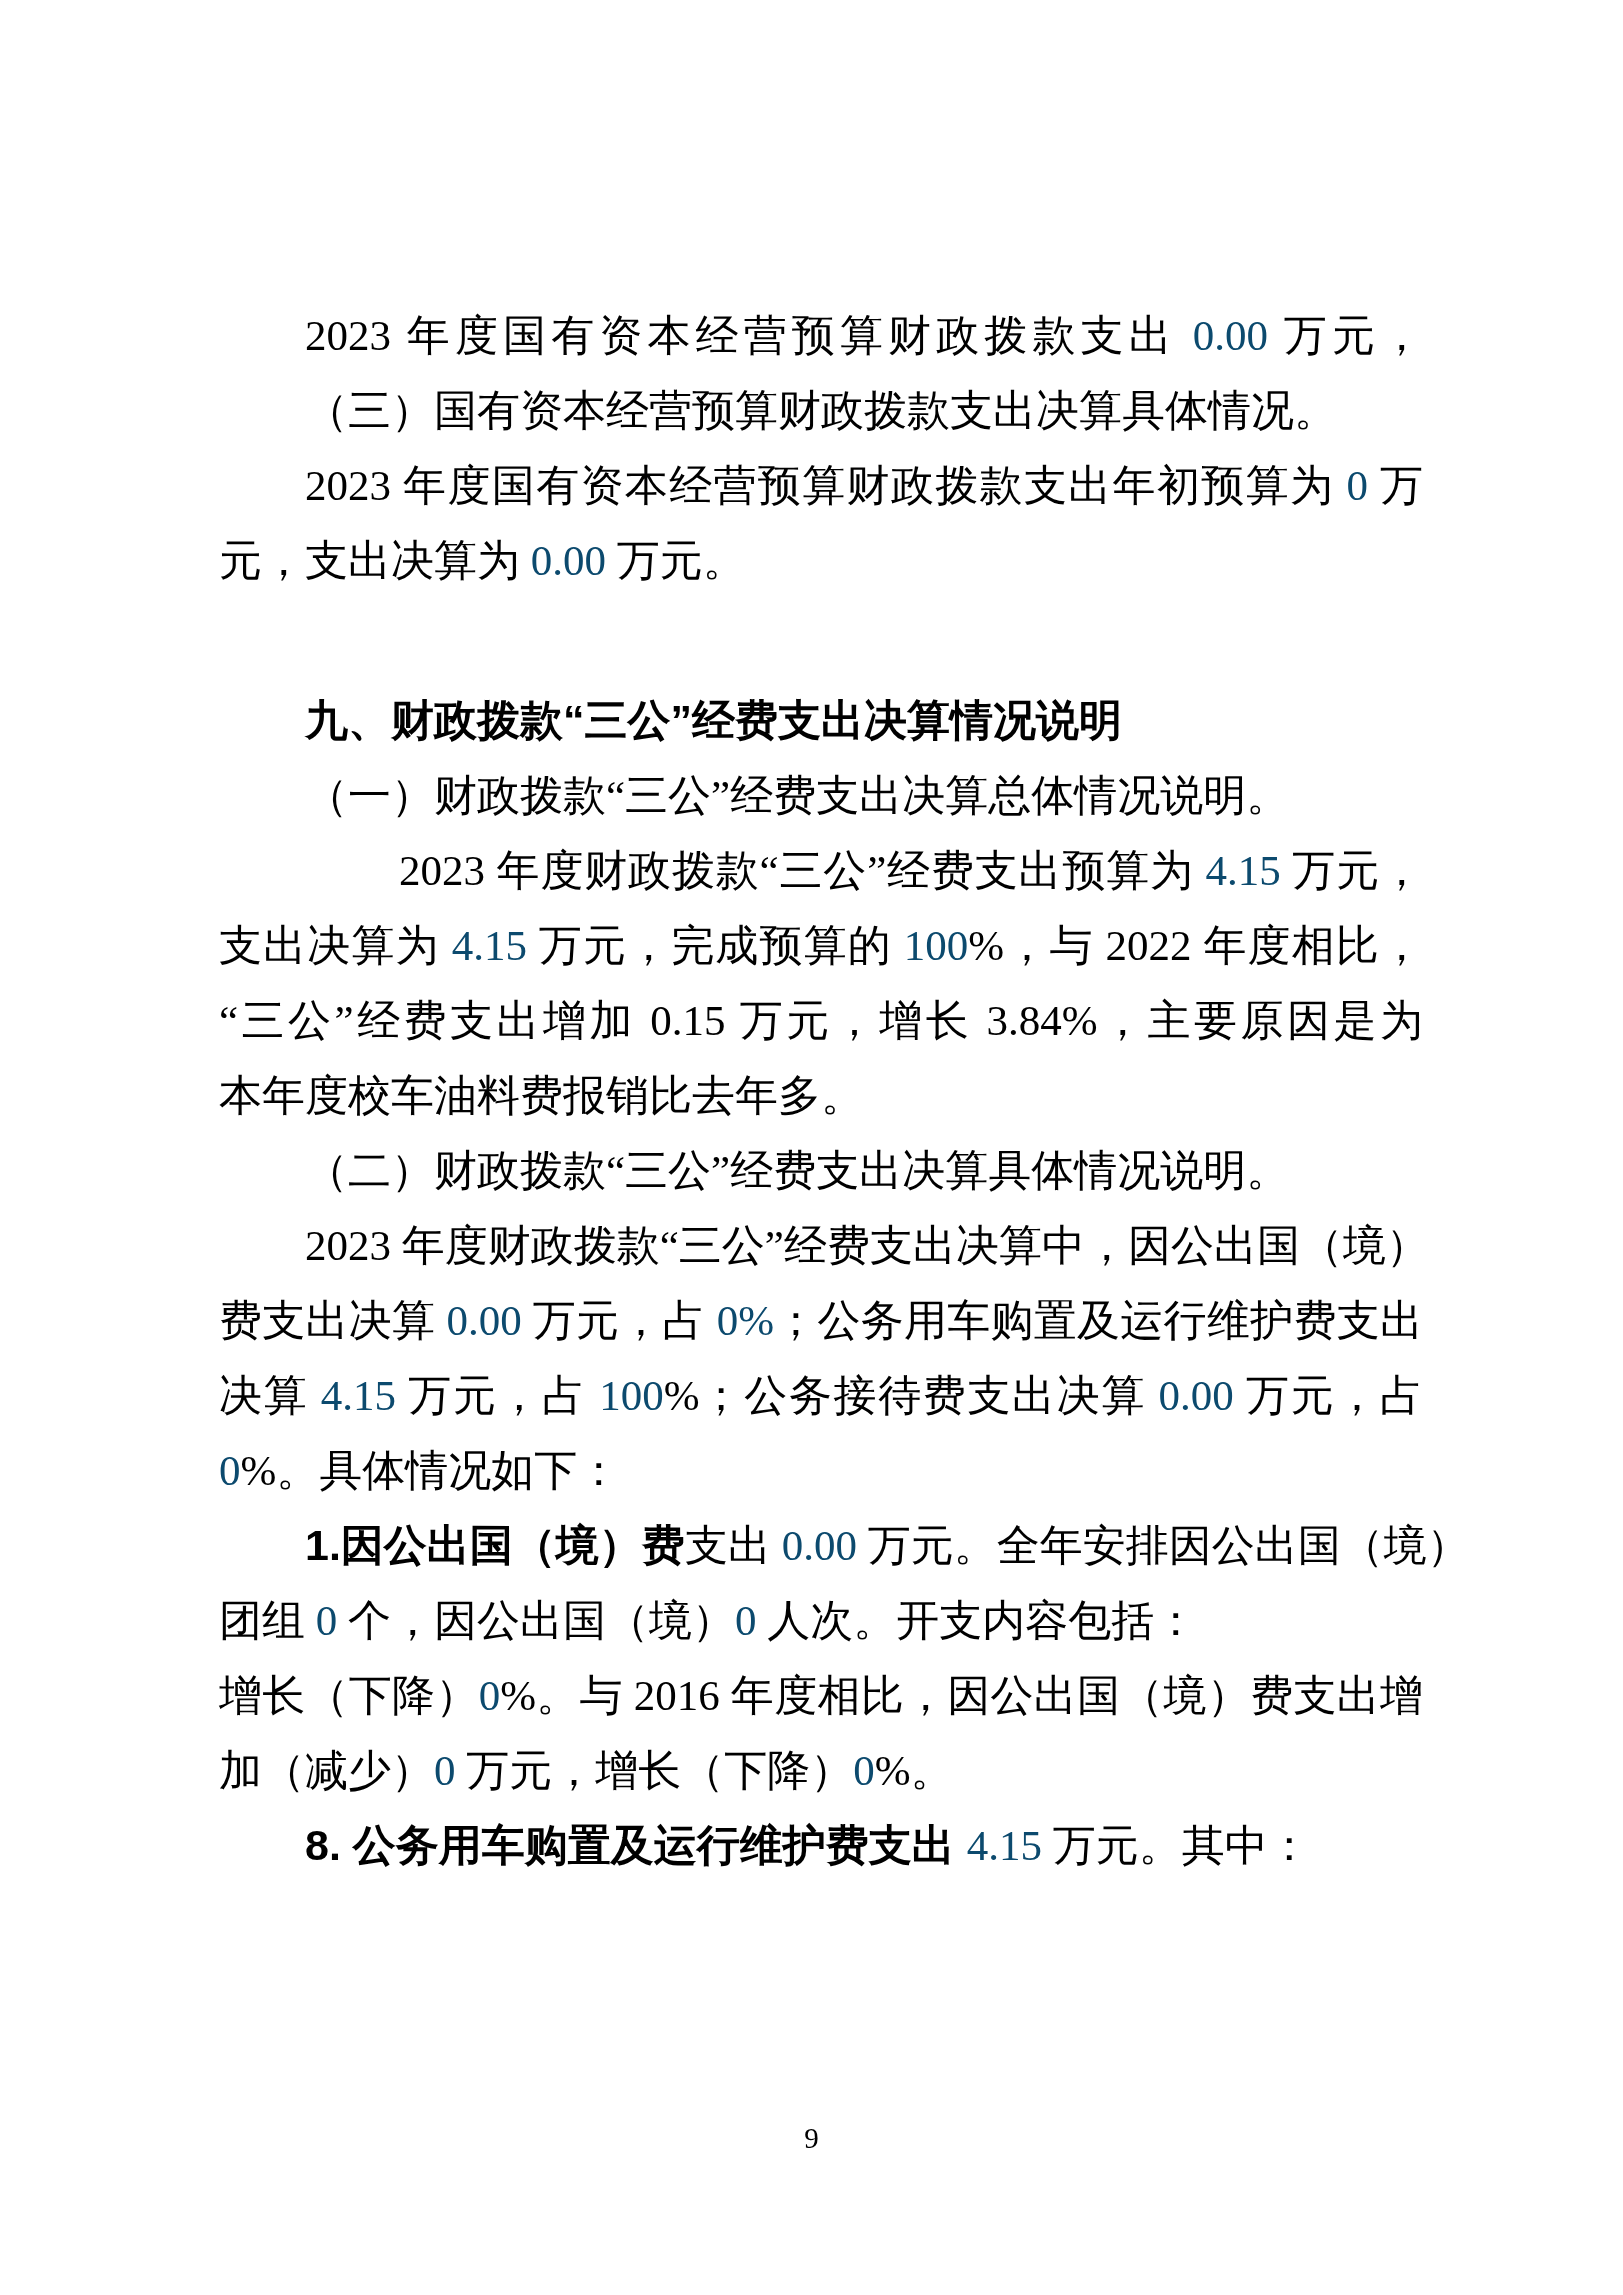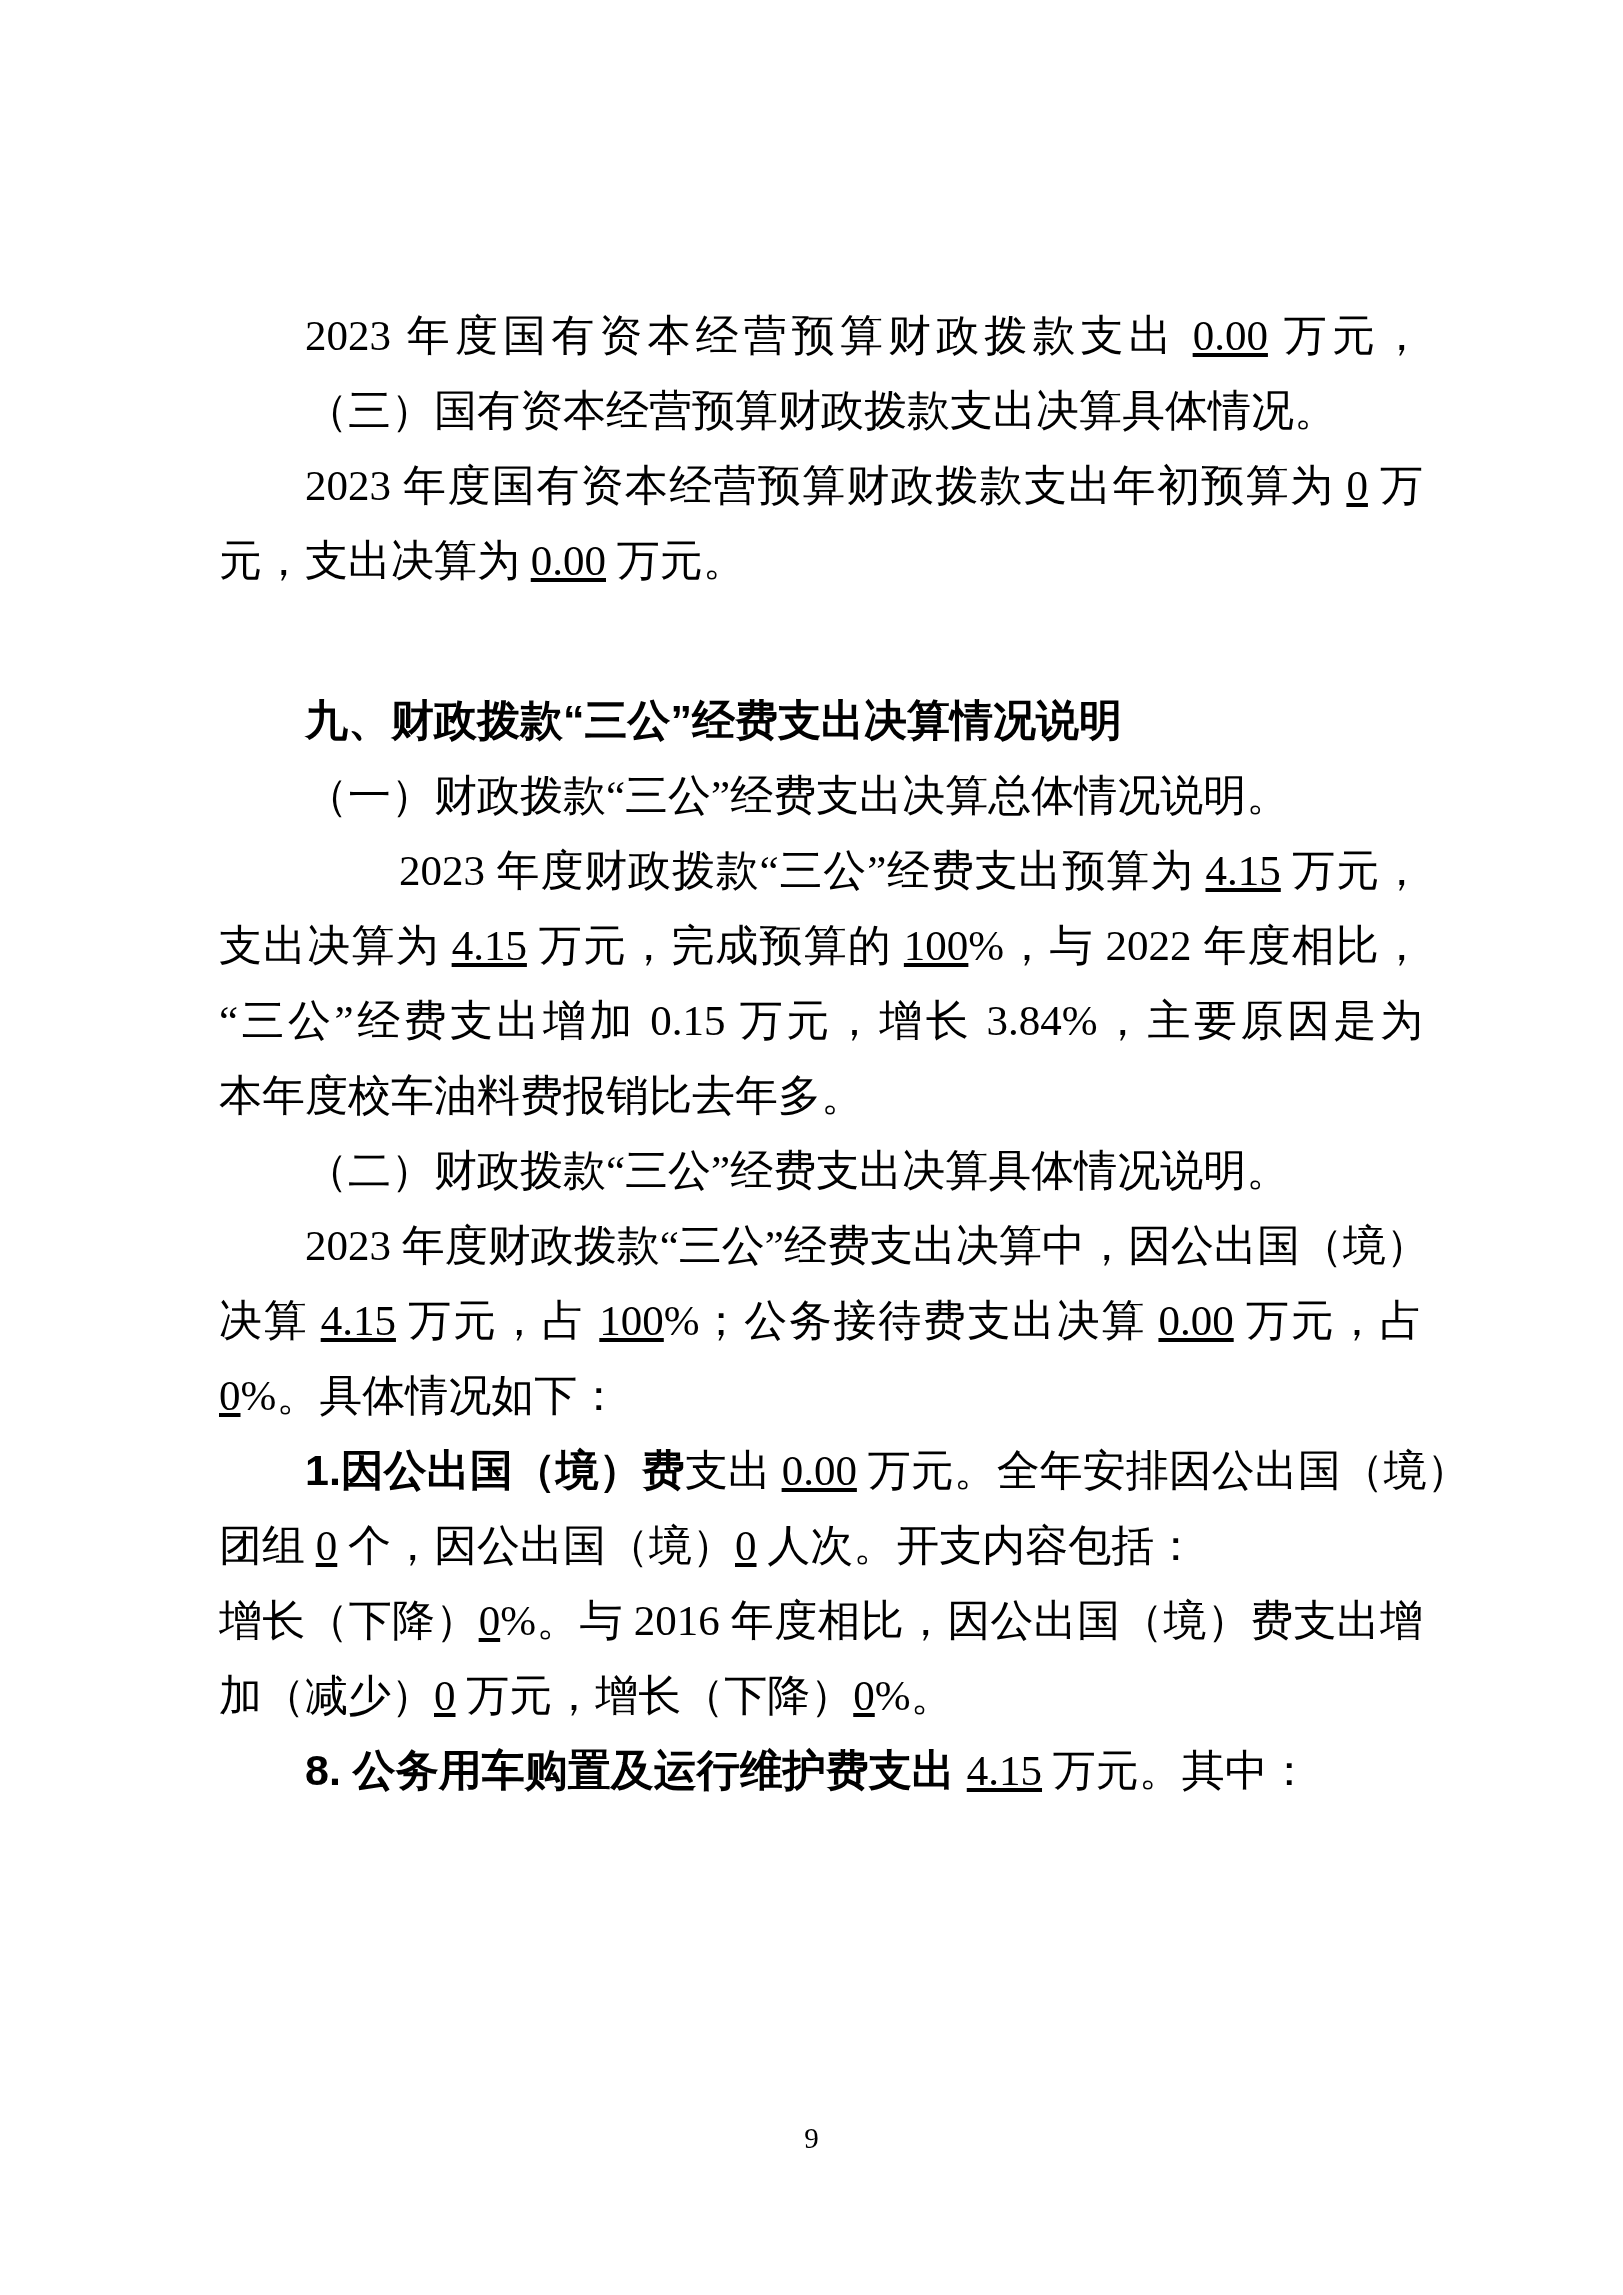"0.00" .red { color: #000000 -> #0c4a6e; text-decoration: underline -> none }
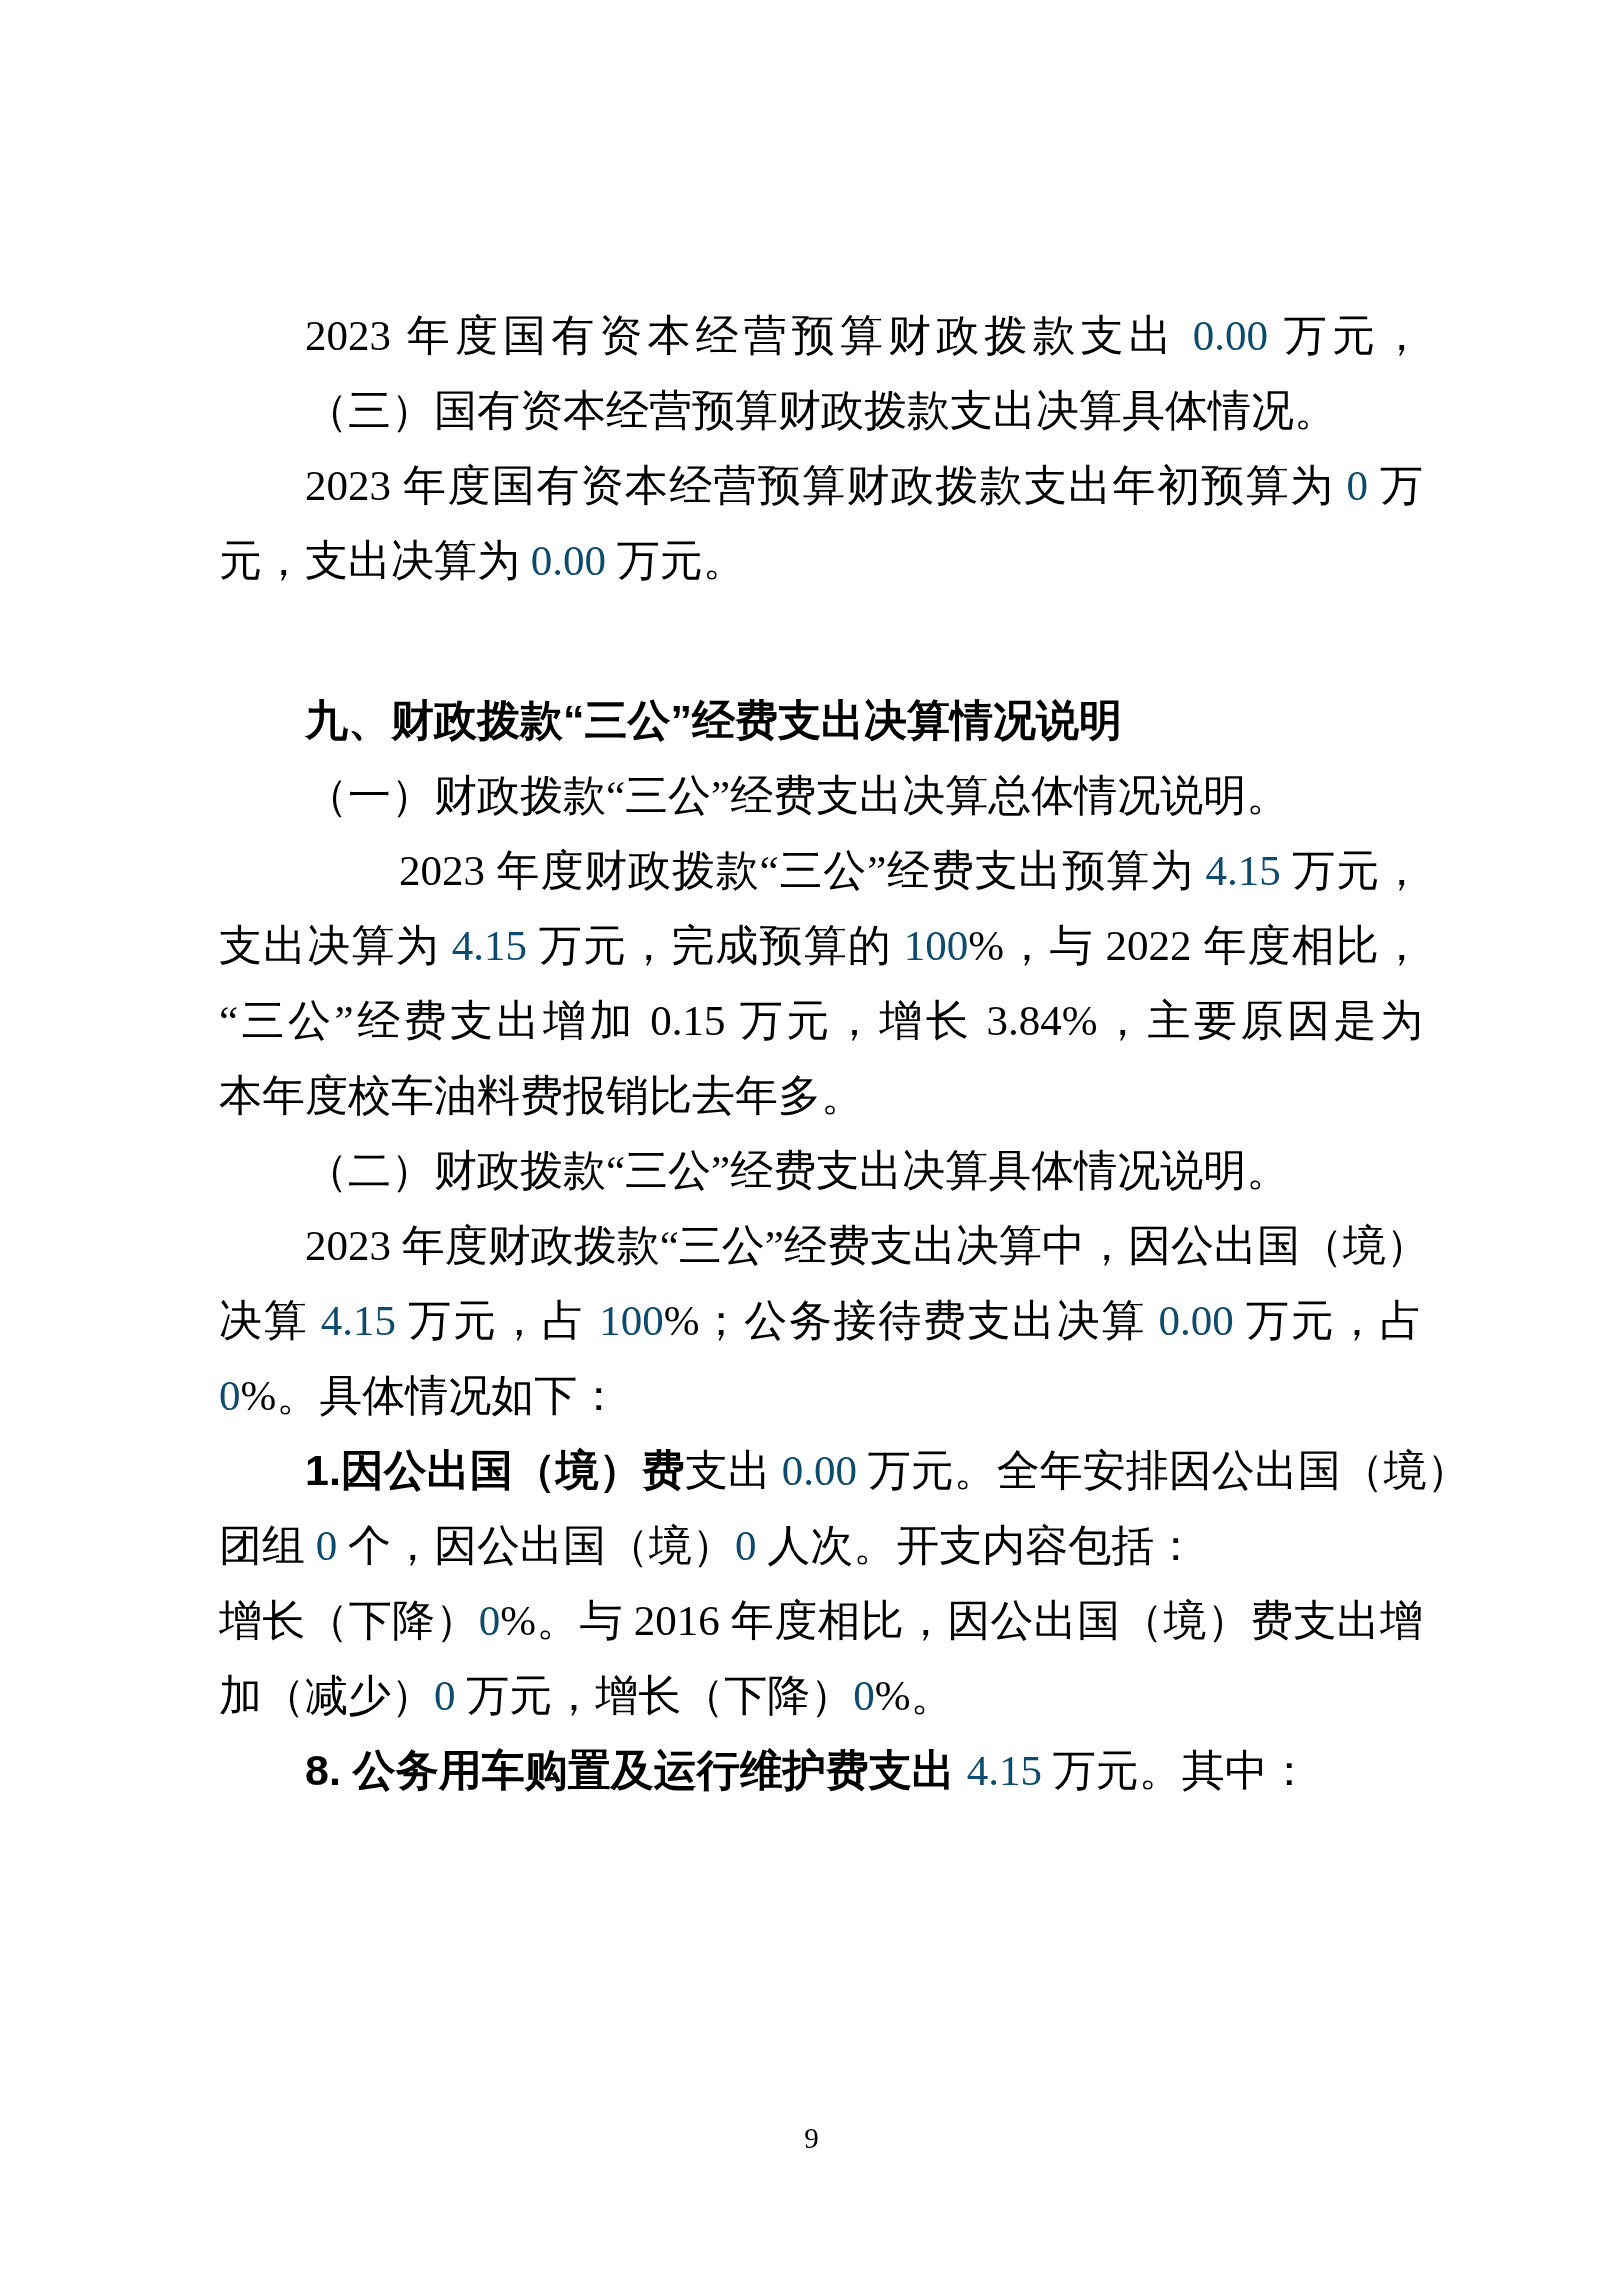"费支出决算 0.00 万元，占 0%；公务用车购置及运行维护费支出" div.line { html: none -> <div><span>费支出决算 </span><span>0.00</span><span> 万元，占 </span><span>0%</span><span>；公务用车购置及运行维护费支出</span></div> }
